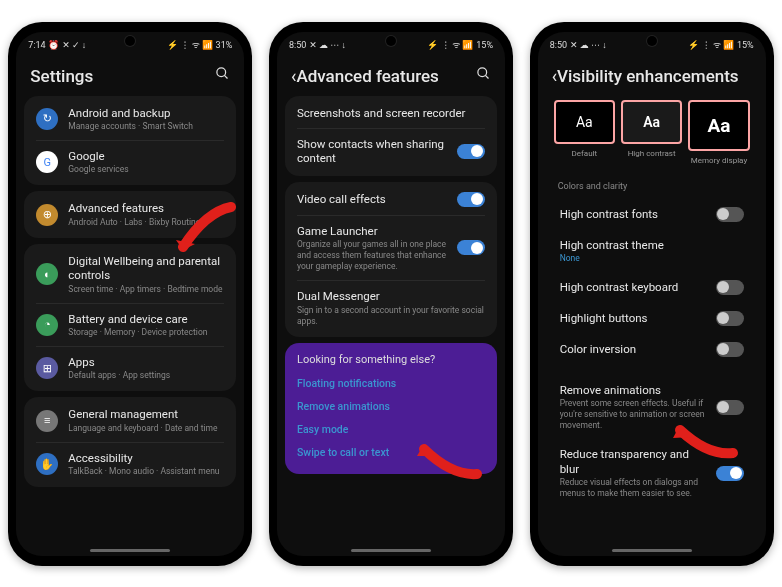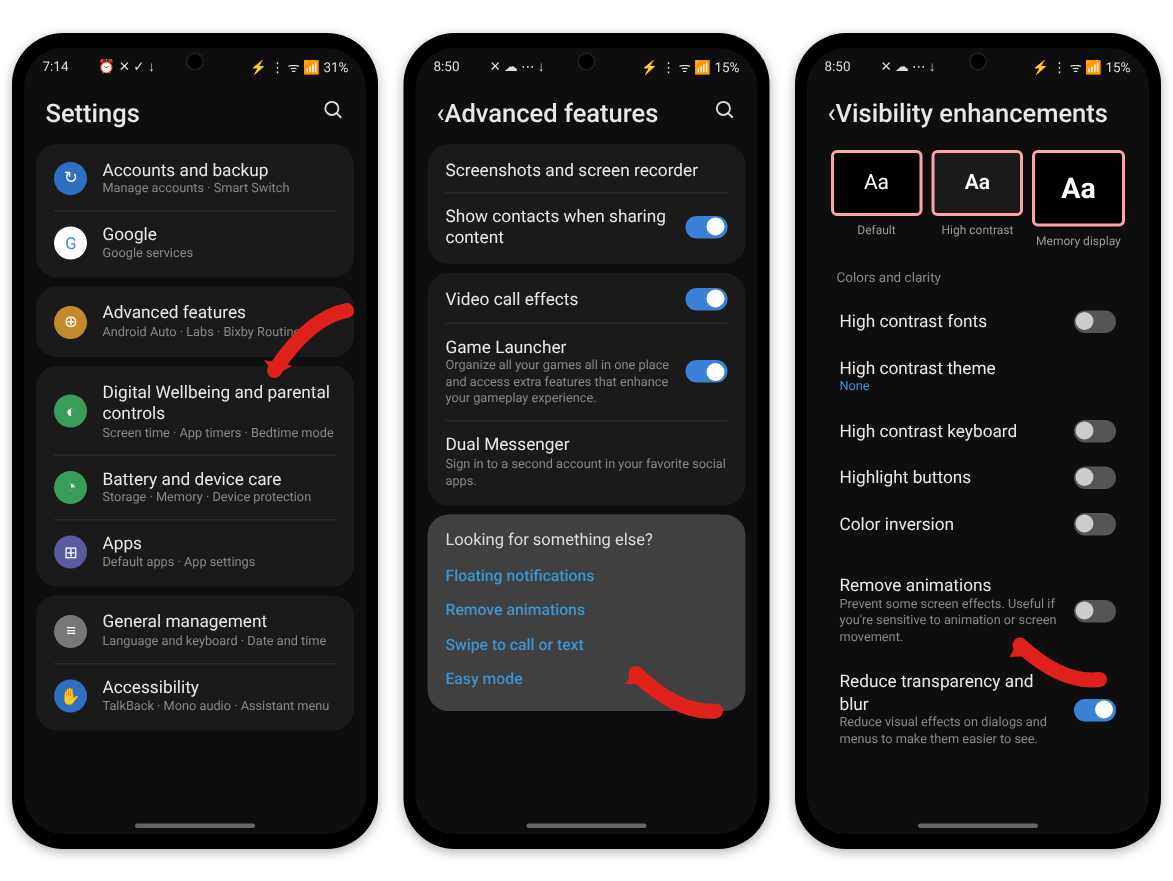"7:14" .statusbar .left, .statusbar .right { gap: 20px -> 3px }
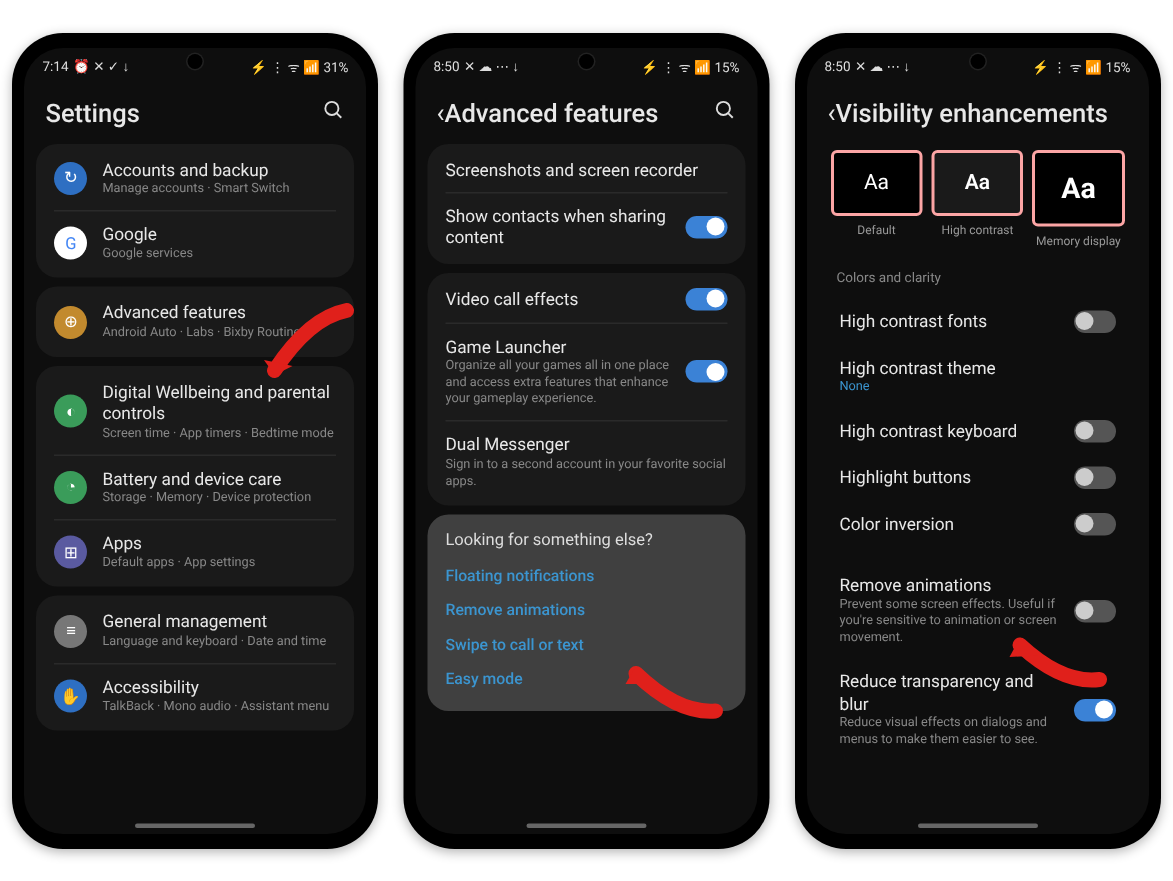"Accounts and backup" div.ttl { text: Accounts -> Android }
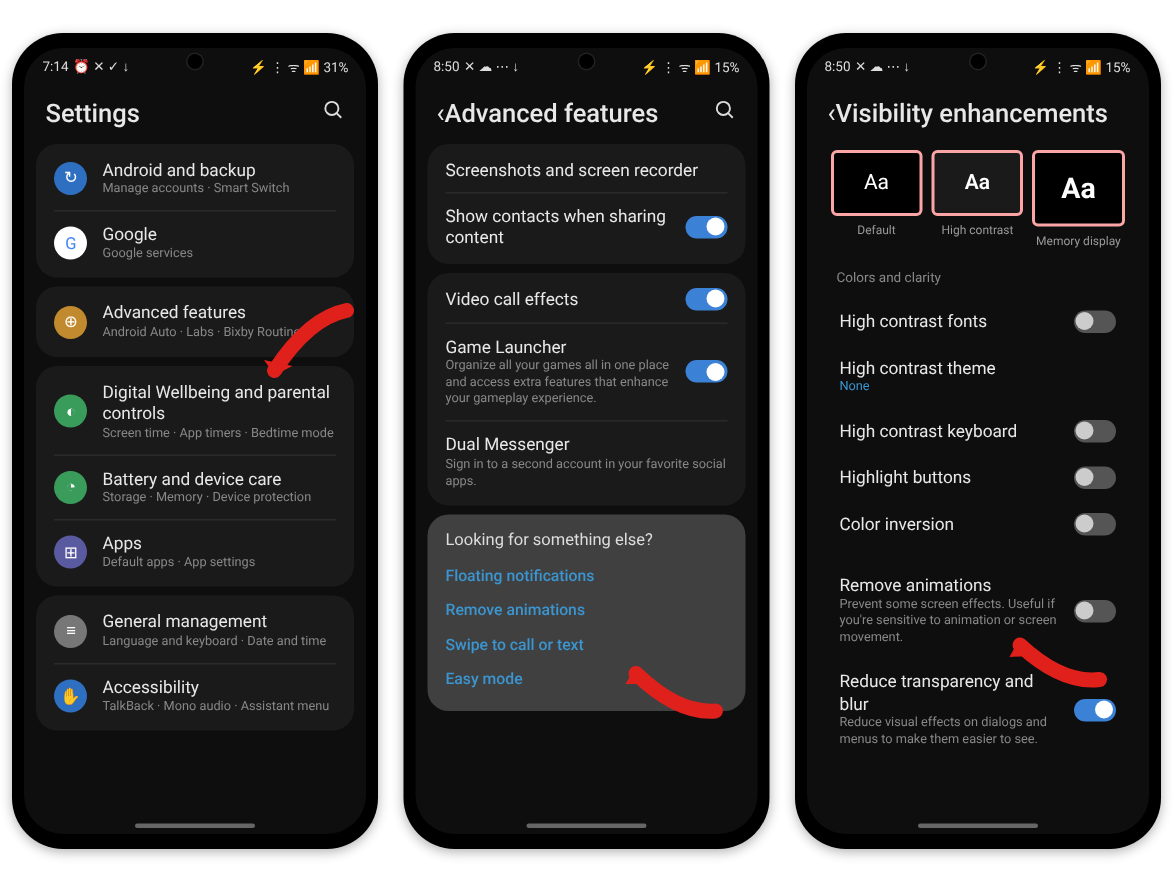"Organize all your games all" div.sub { text: extra -> them }
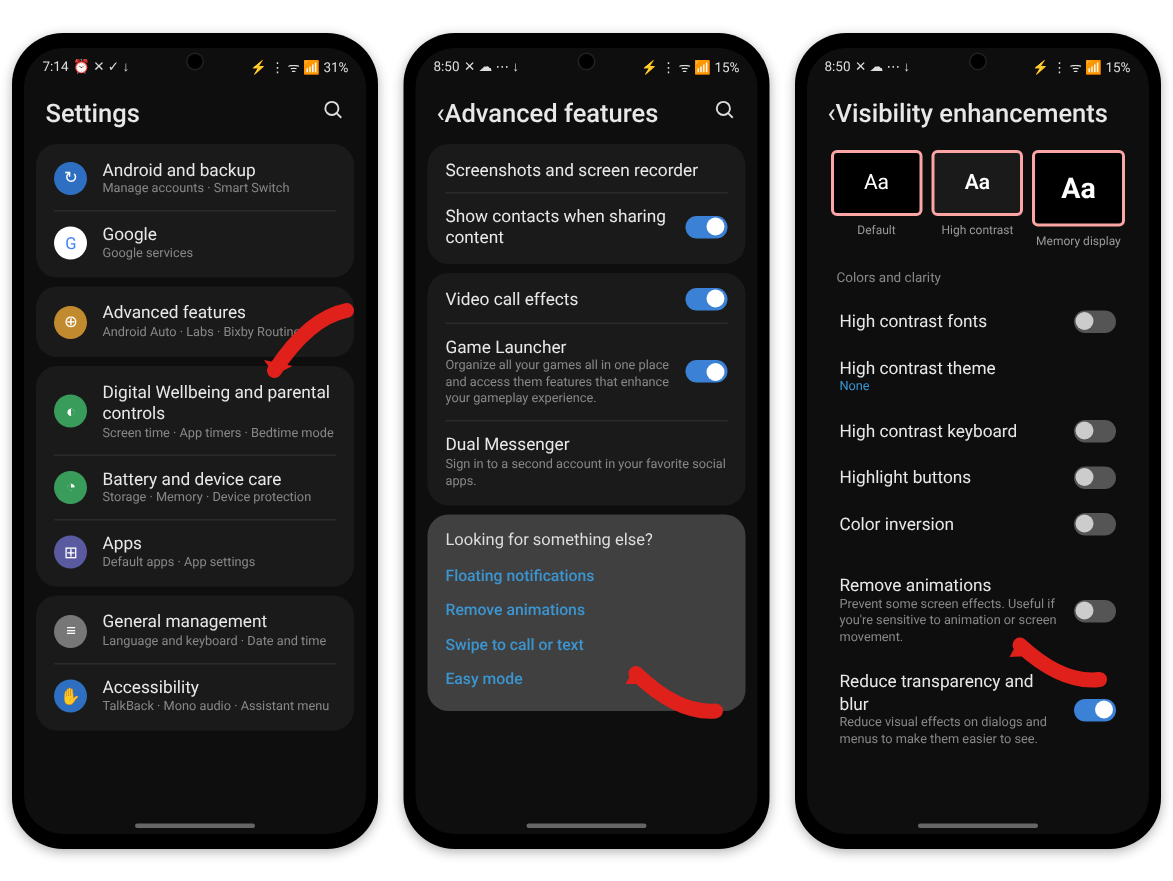"Looking for something else?" .card2 { background: #404040 -> #4c1d95 }
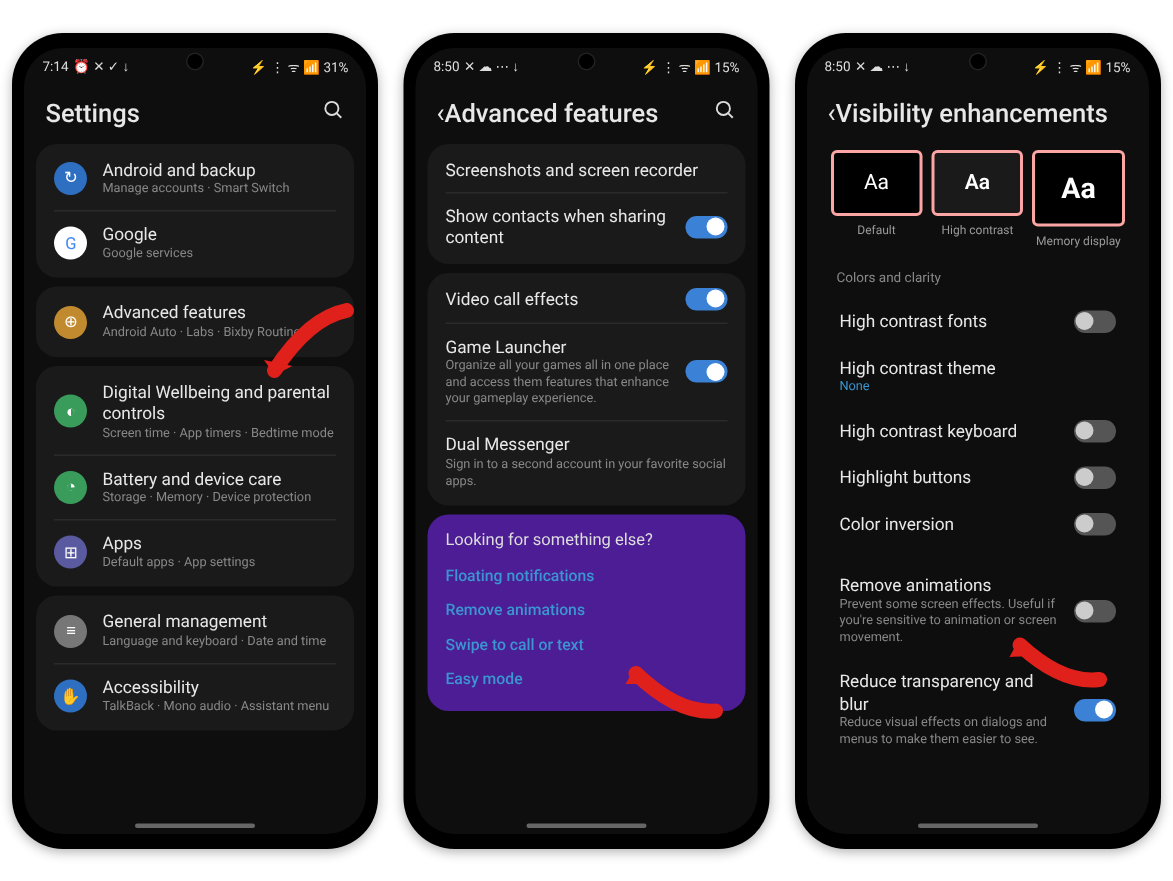"Swipe to call or text" div.link { order: before "Easy mode" -> after "Easy mode" }
